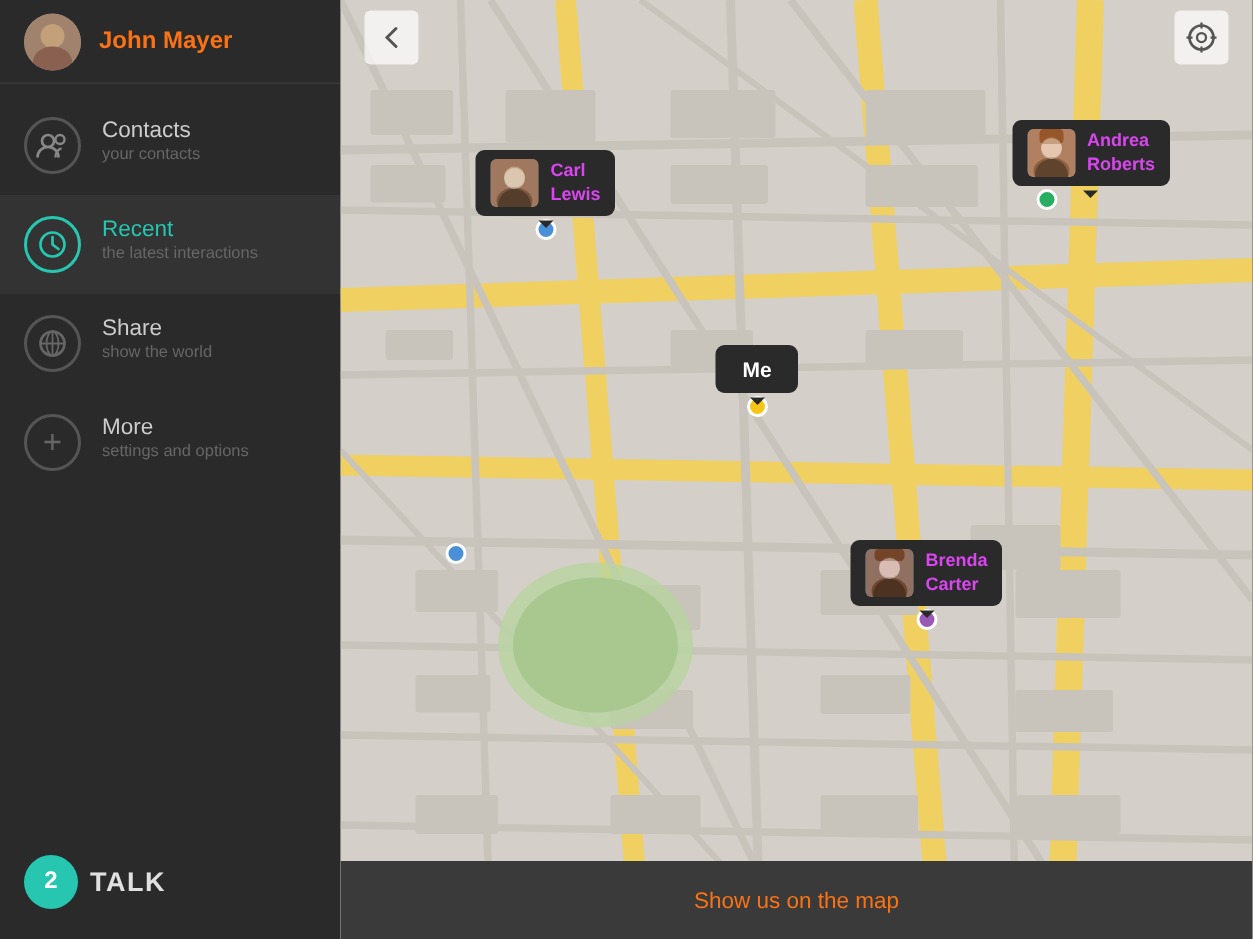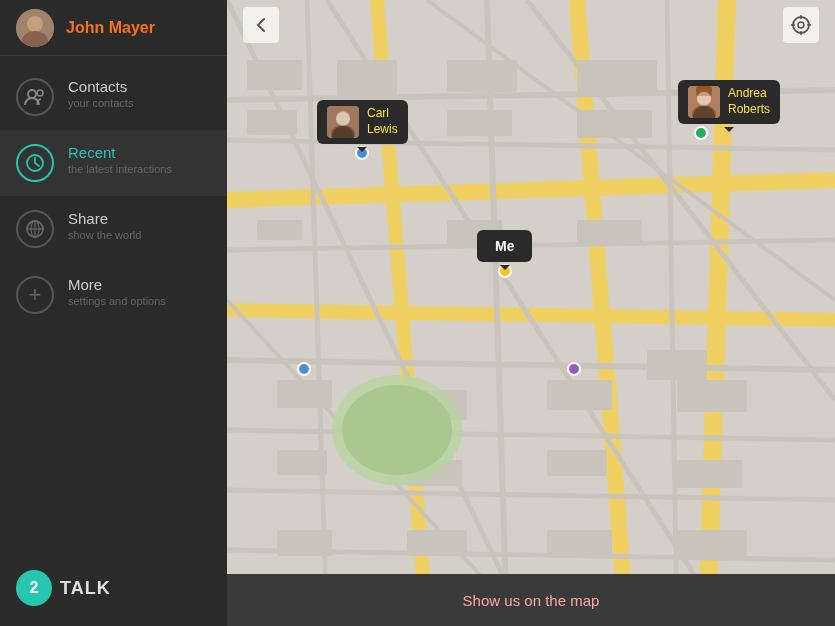"Andrea" .pin-name { color: #fde047 -> #d946ef; font-weight: 400 -> 700 }
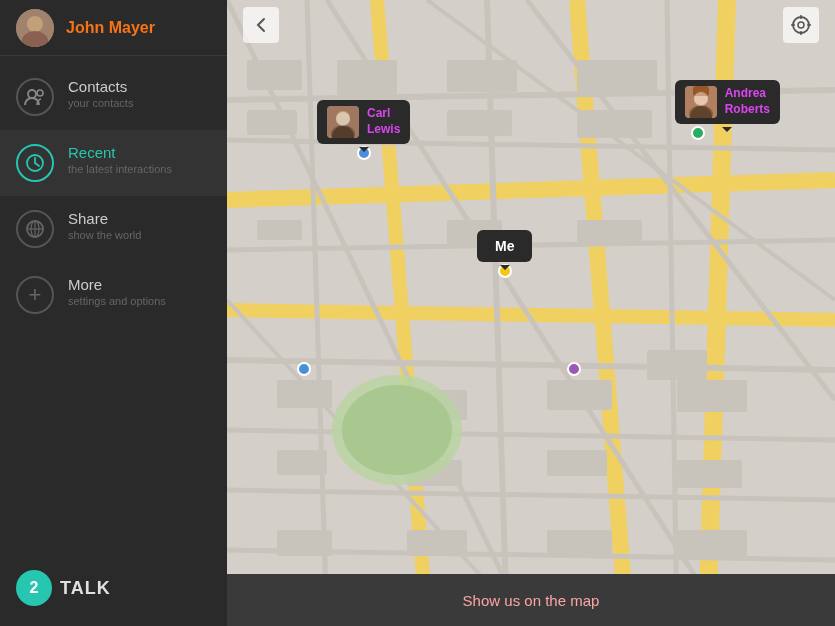"Brenda" div.pin-bubble { html: none -> <div> <div> <svg> <rect></rect> <ellipse></ellipse> <rect></rect> <ellipse></ellipse> </svg> </div> <div> <div>Brenda</div> <div>Carter</div> </div> </div> }
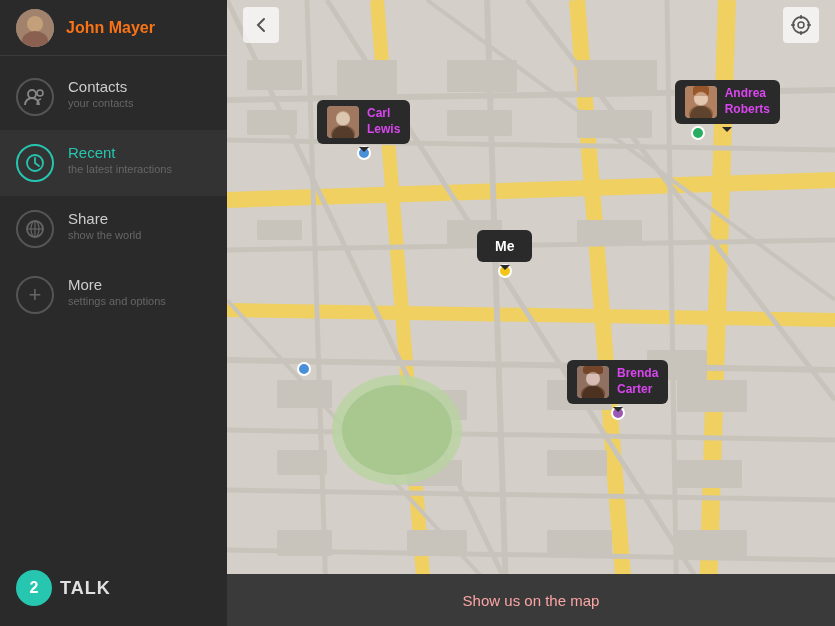"Show us on the map" .show-map-btn { color: #fca5a5 -> #f97316 }
